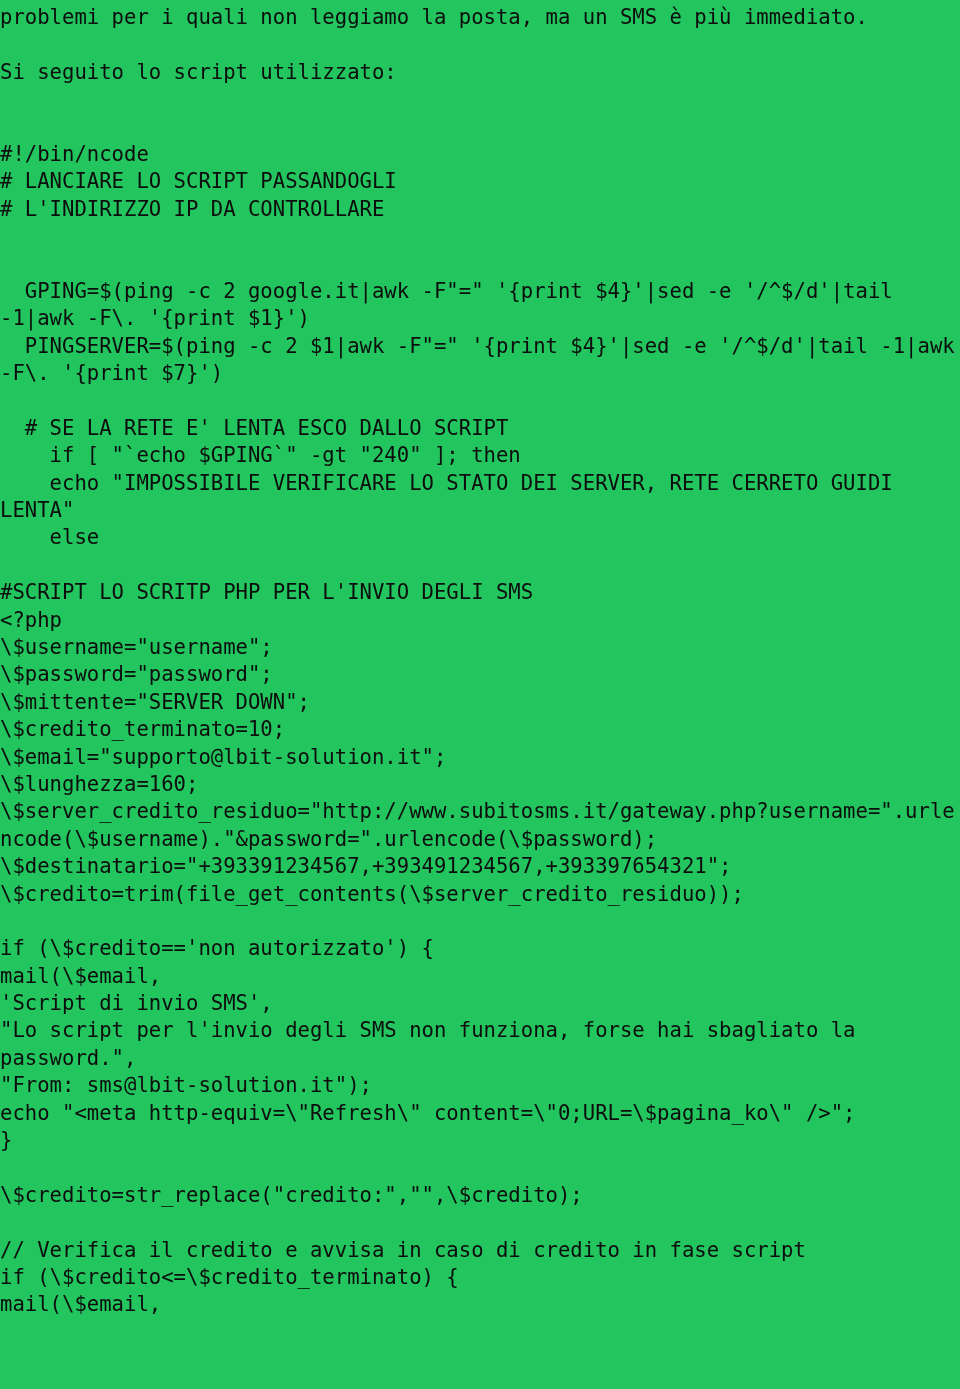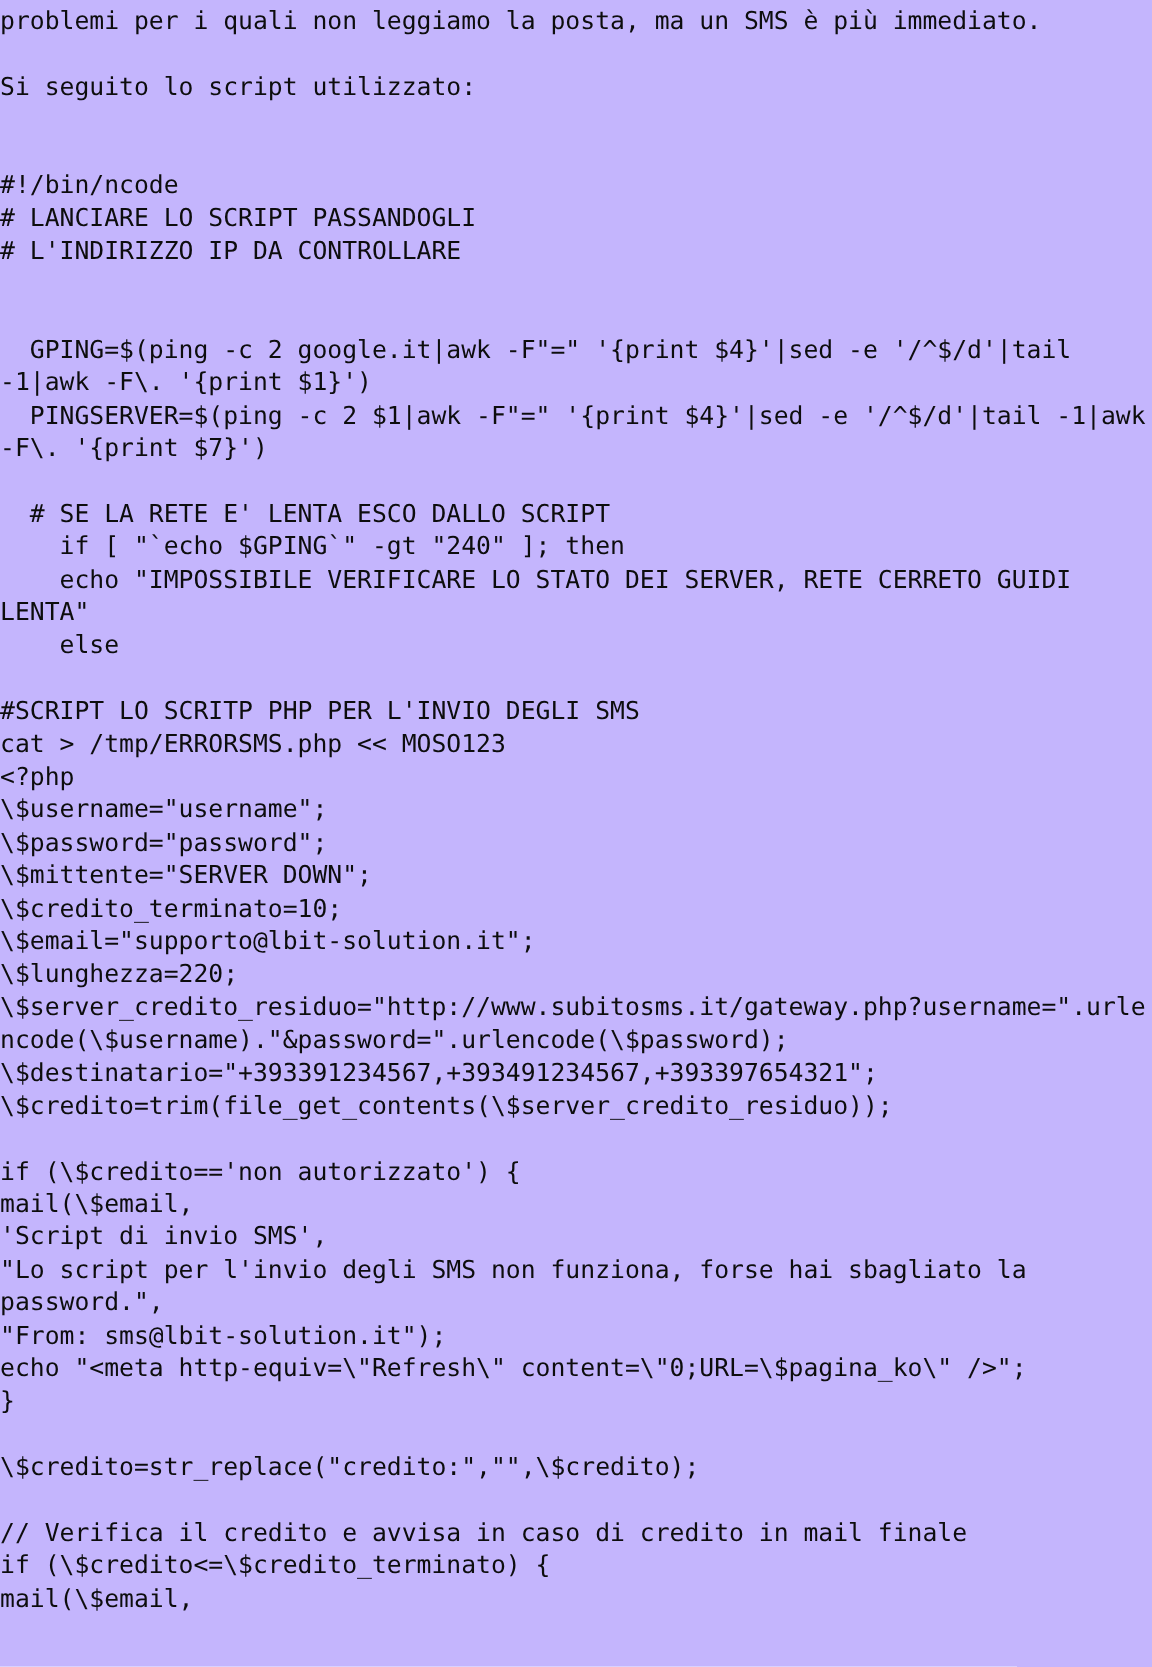"problemi per i quali non" .page { background: #c4b5fd -> #22c55e }
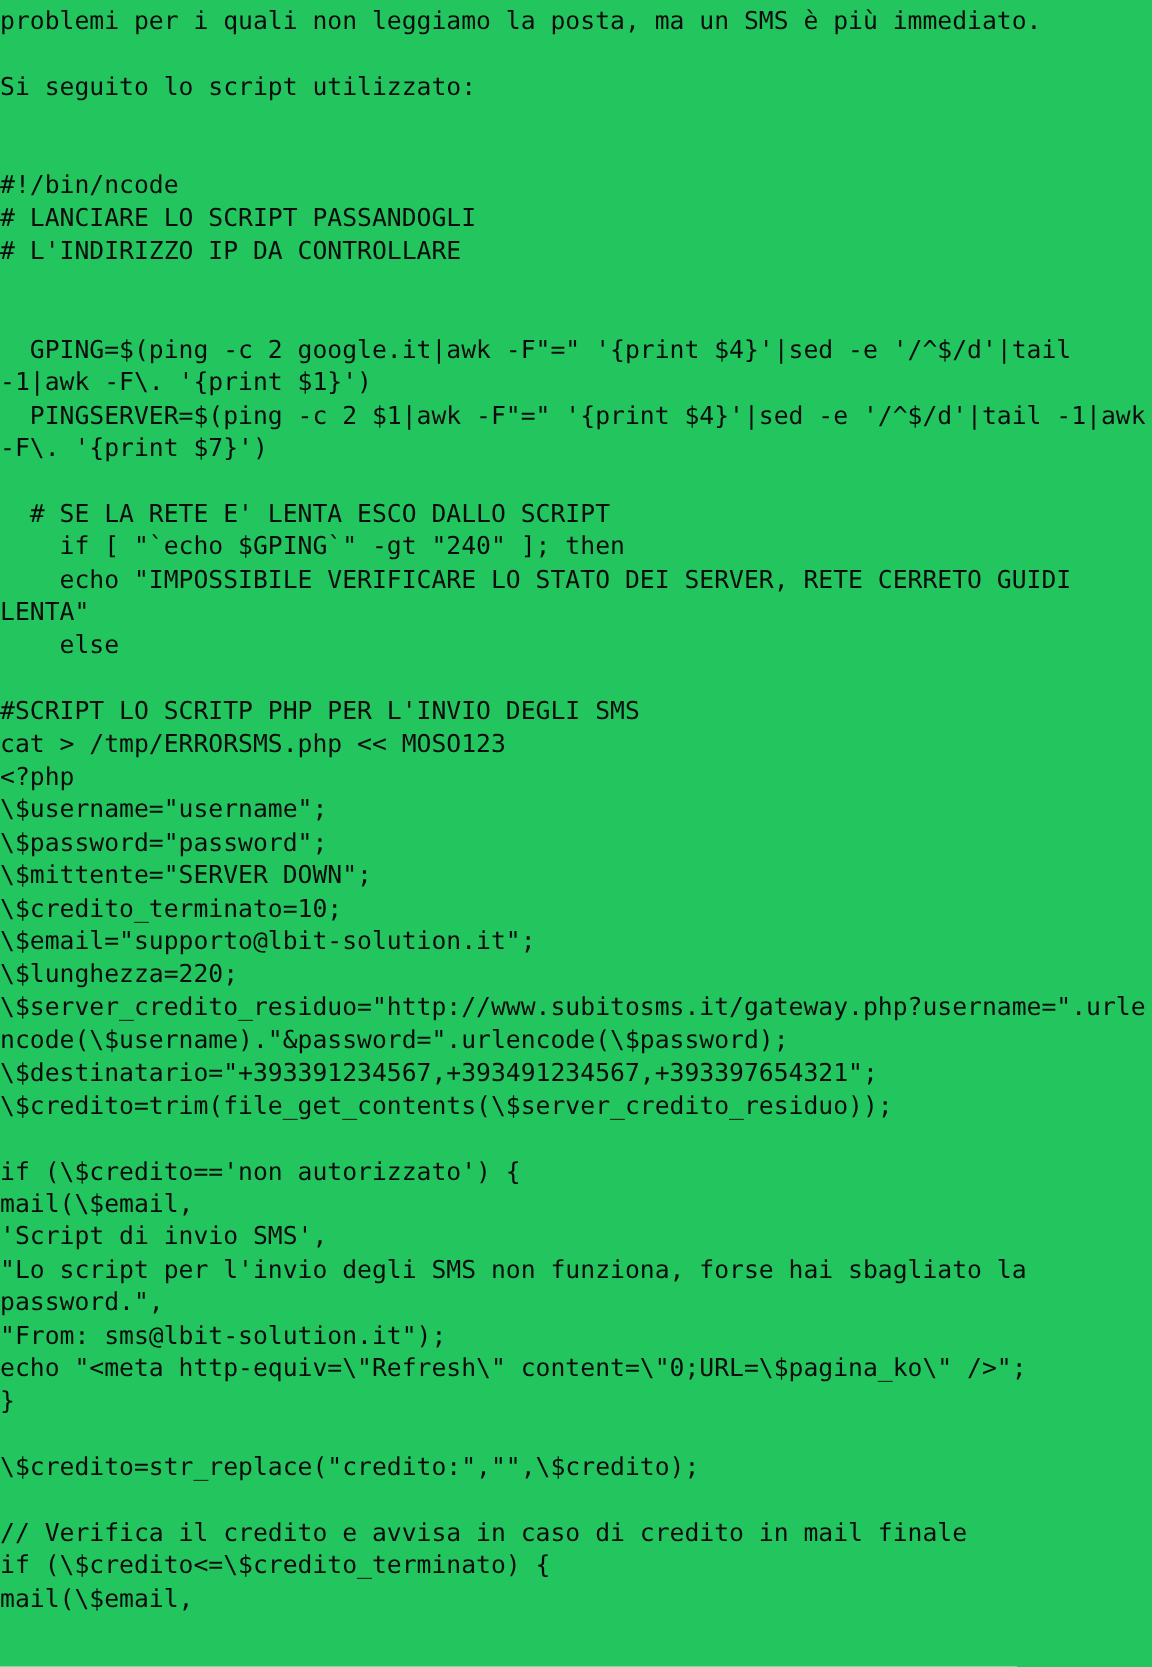"cat > /tmp/ERRORSMS.php << MOSO123" span.line { html: <span>cat &gt; /tmp/ERRORSMS.php &lt;&lt; MOSO123</span> -> none }
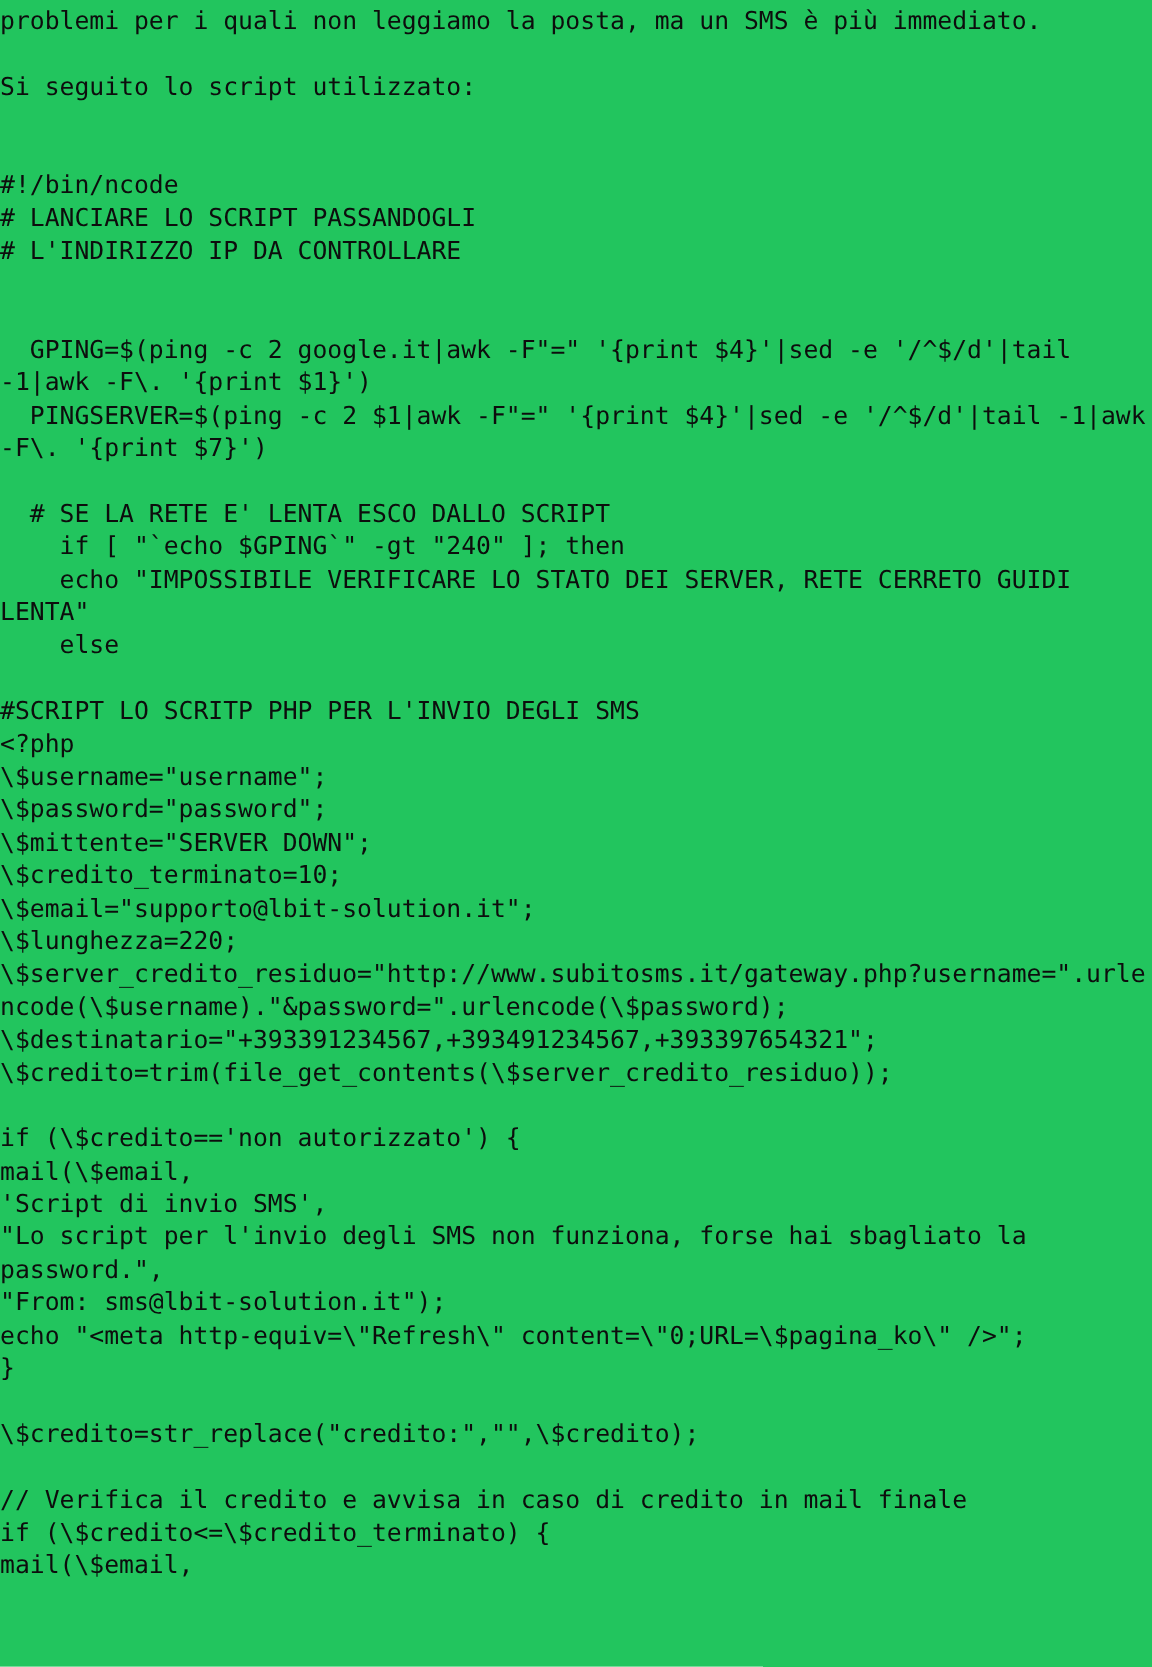"\$lunghezza=220;" span.line { text: 220 -> 160 }
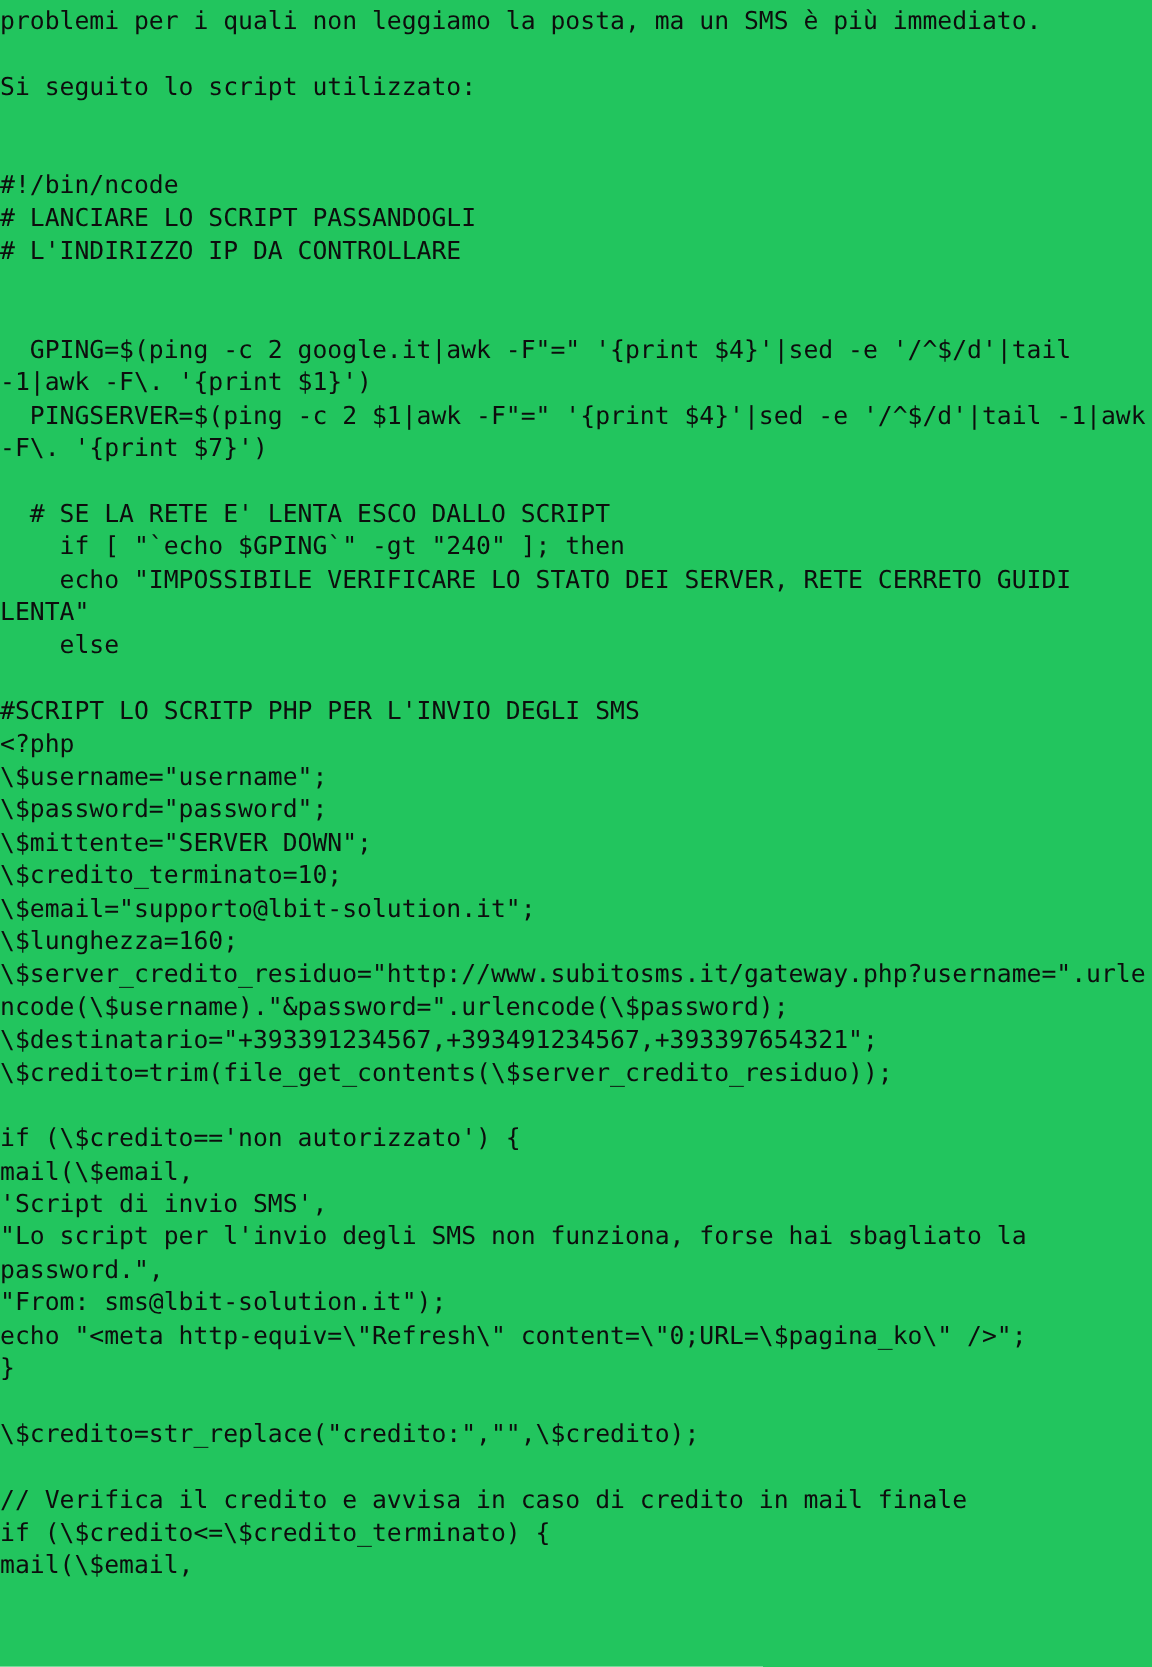"// Verifica il credito e" span.line { text: mail finale -> fase script }
